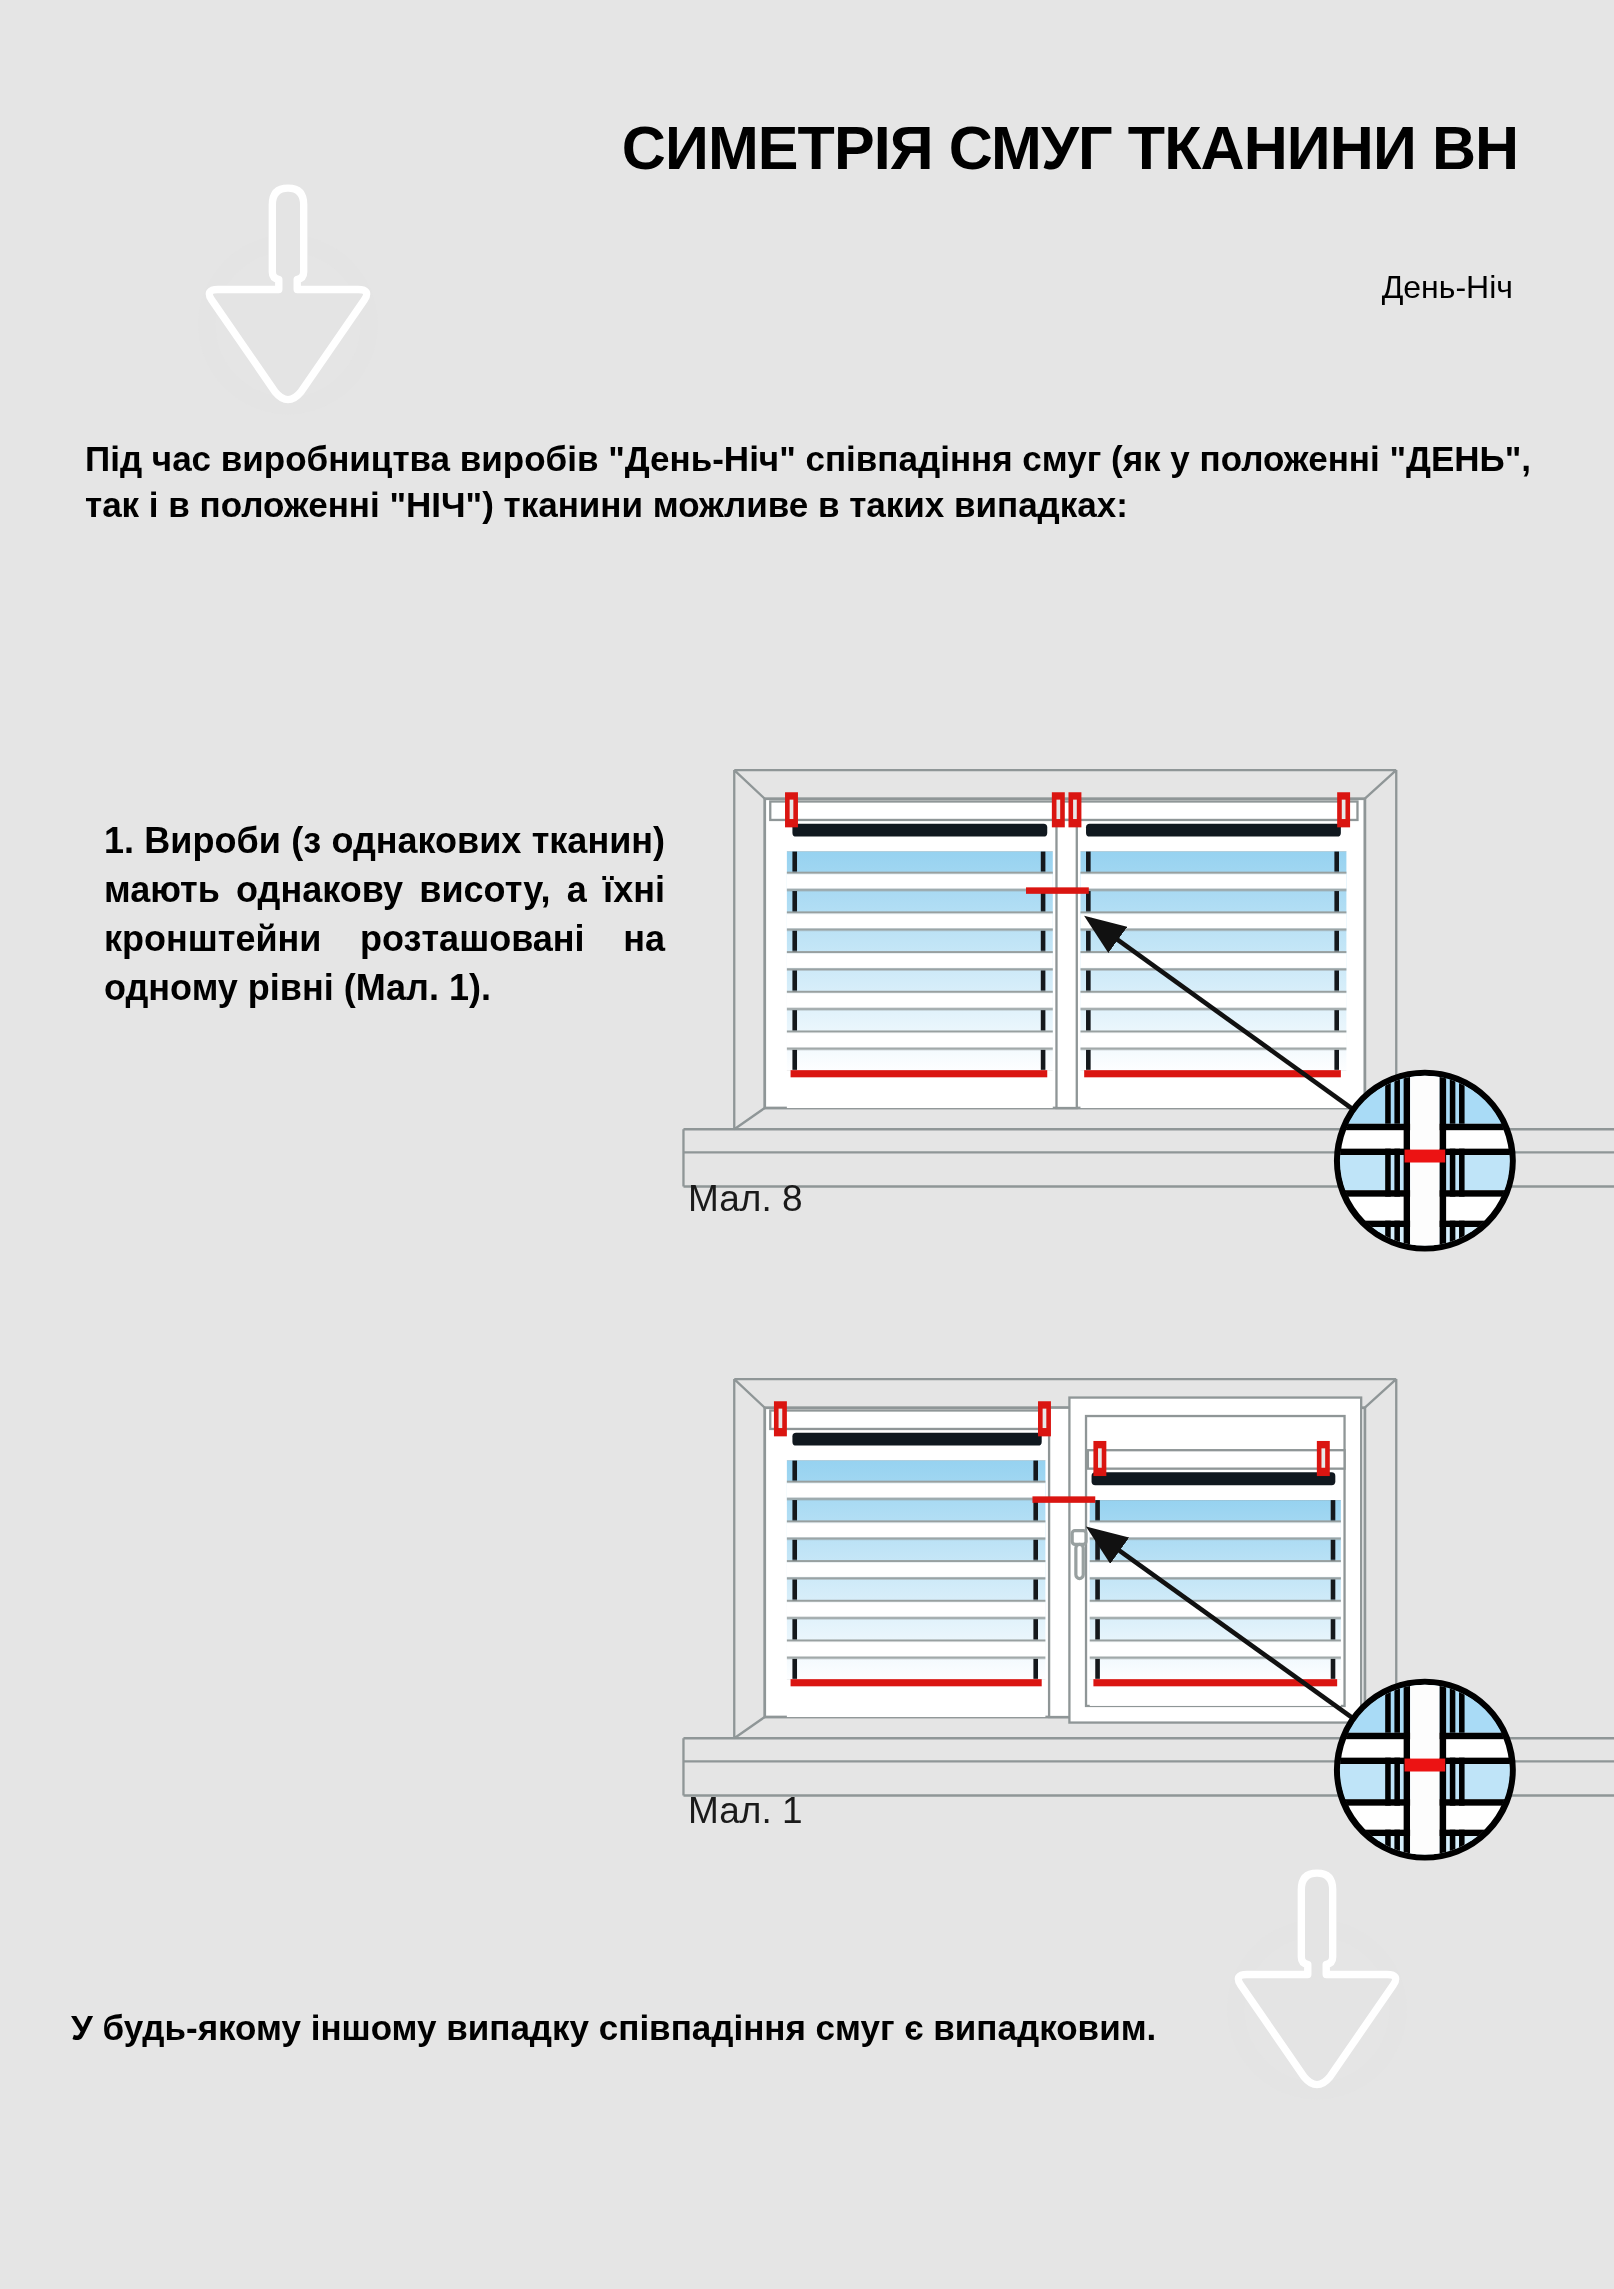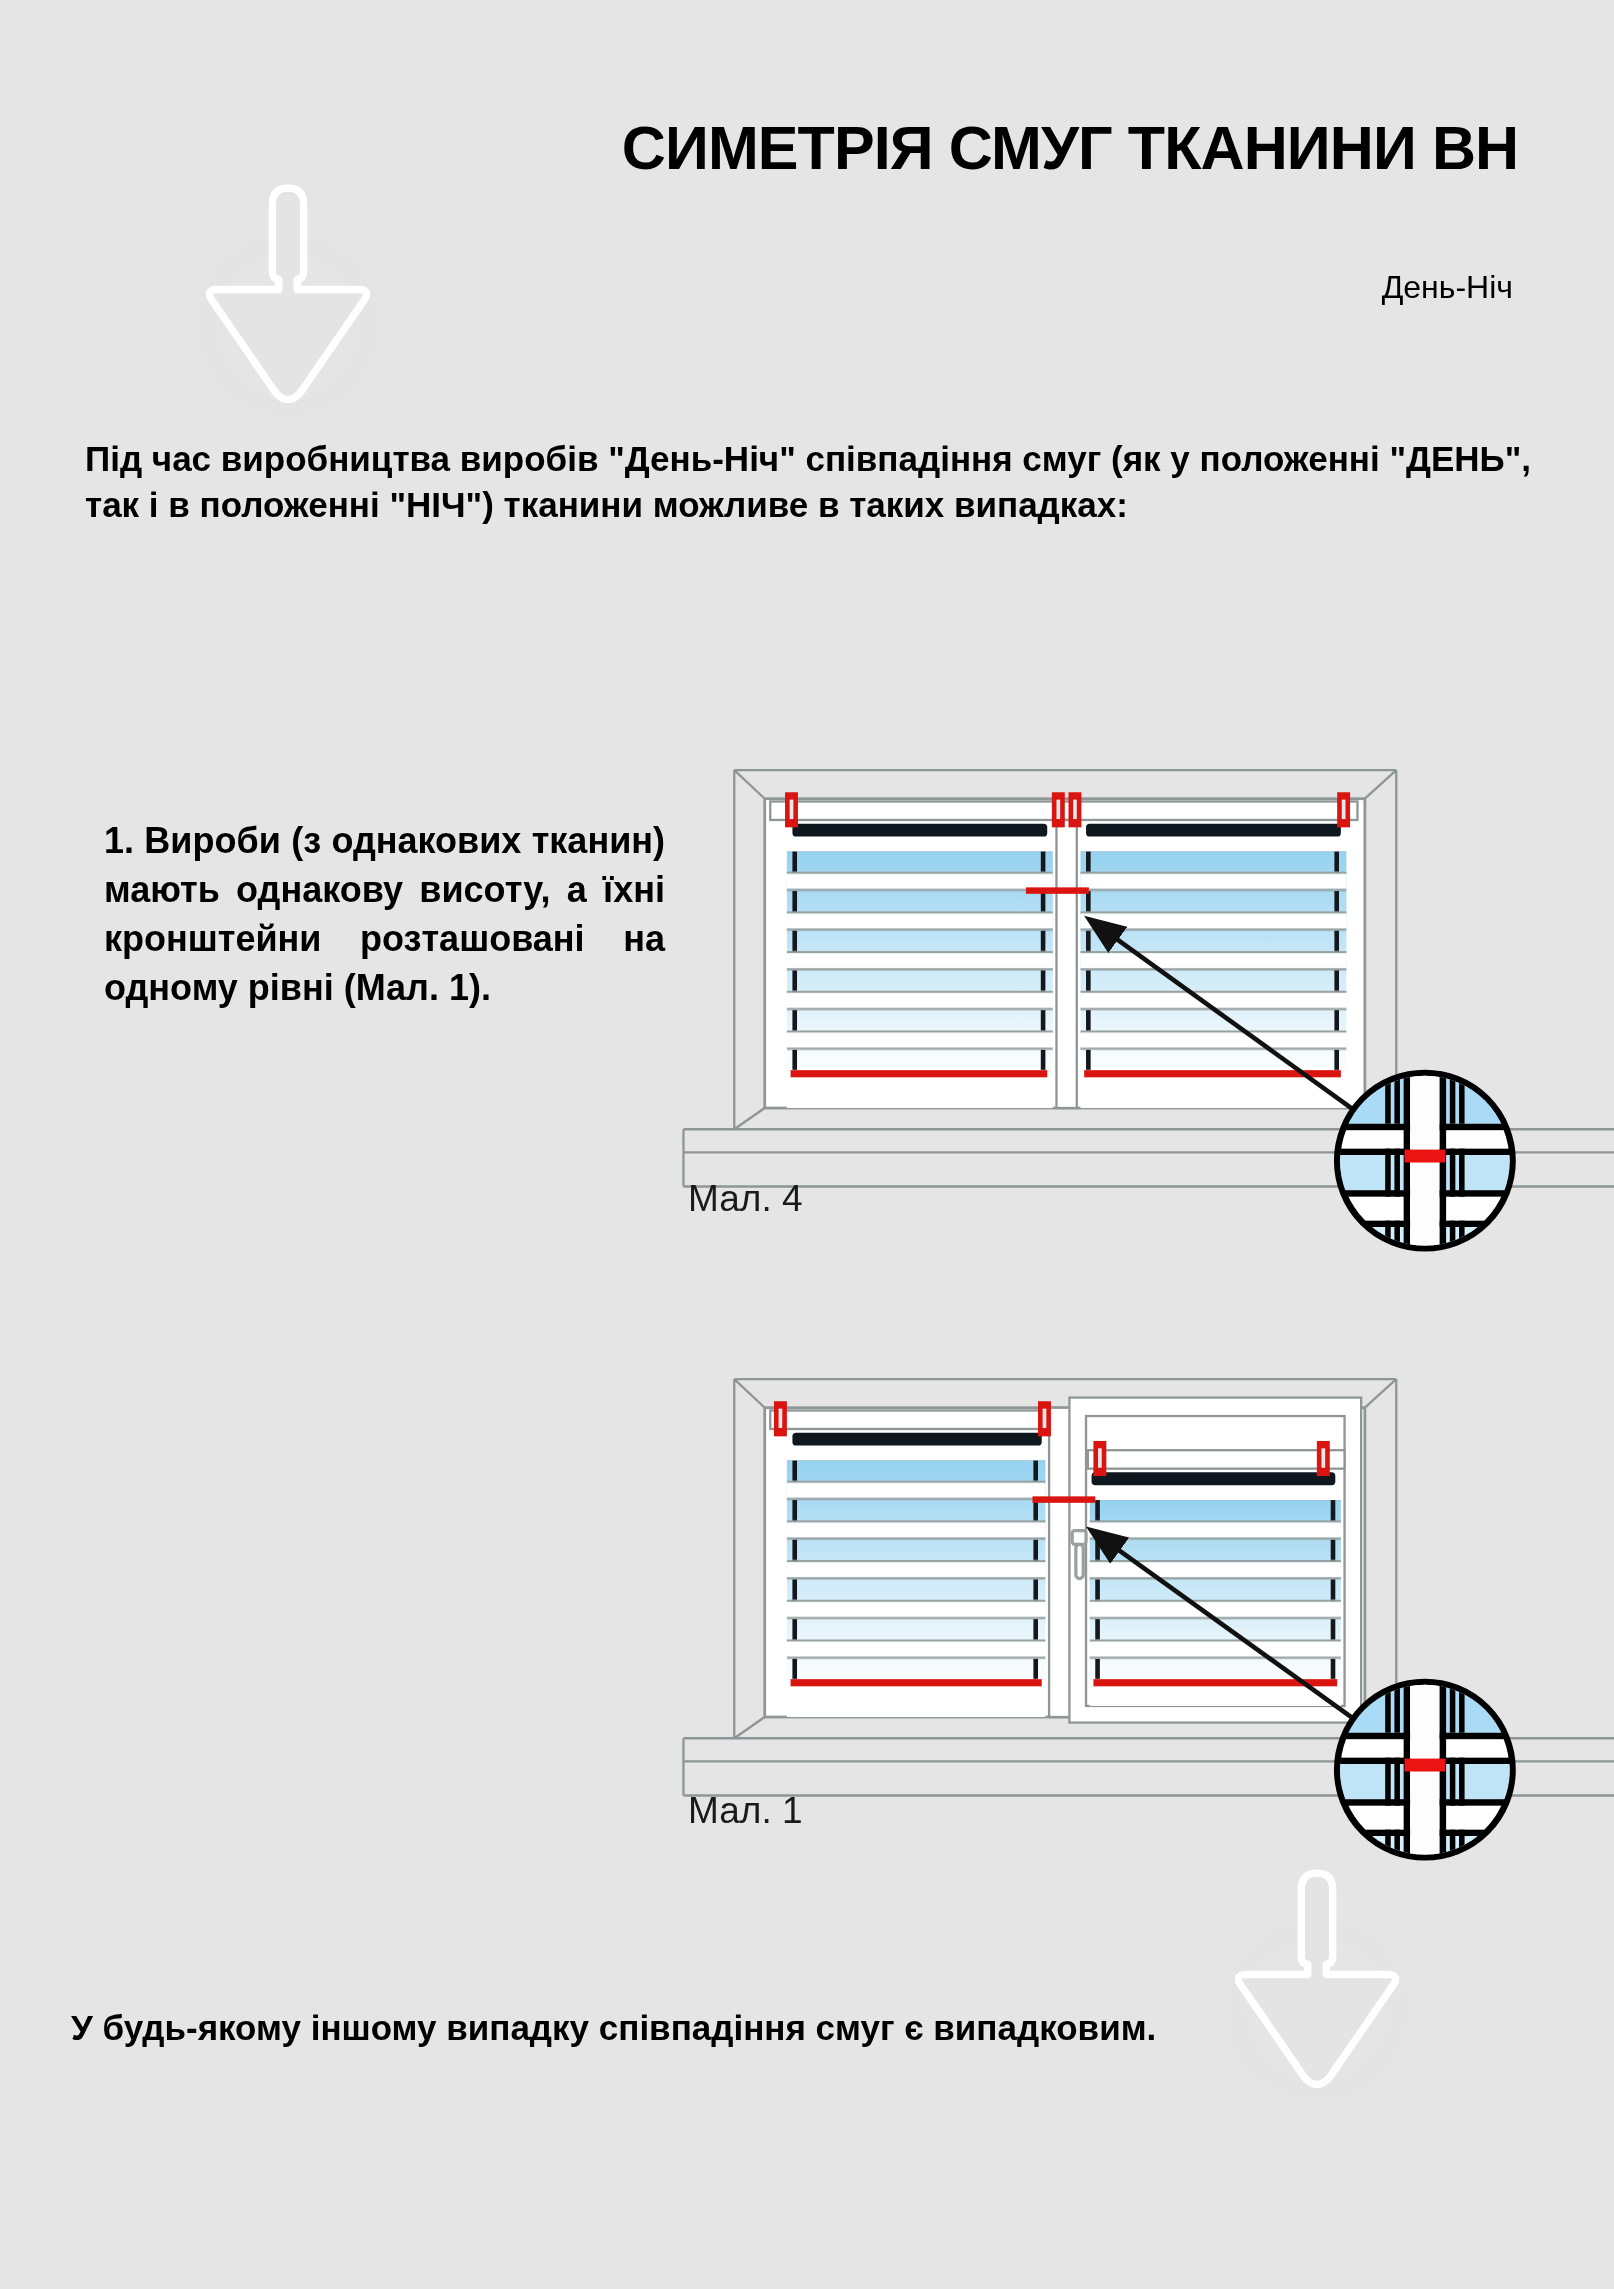"Мал. 4" div.abs { text: 4 -> 8 }
